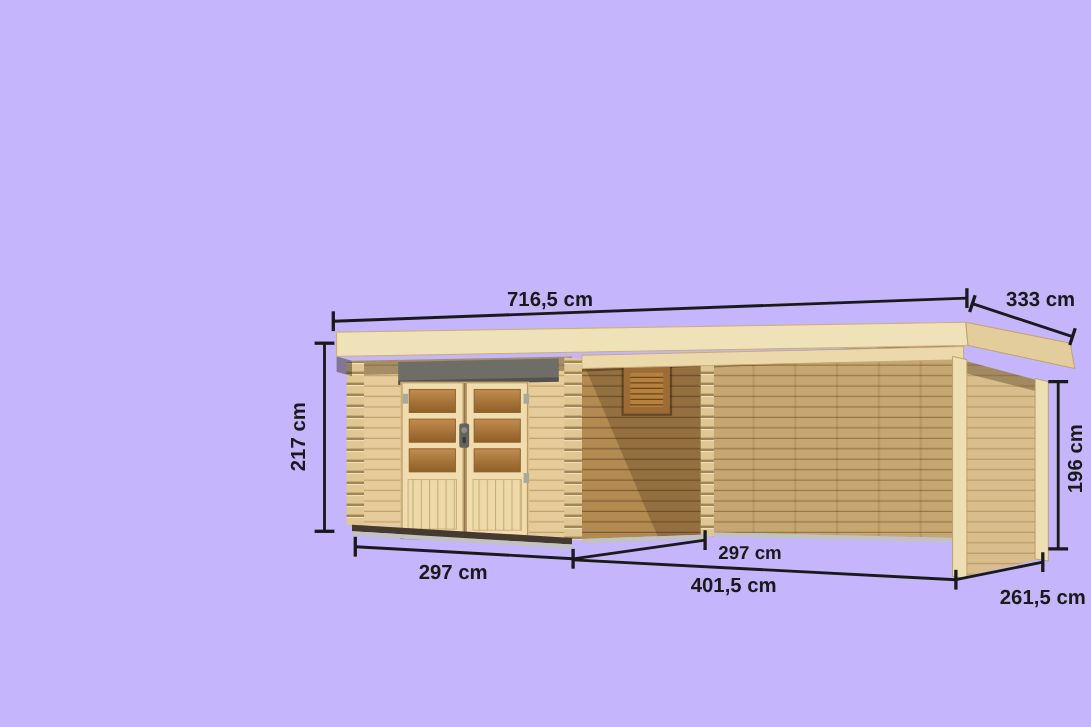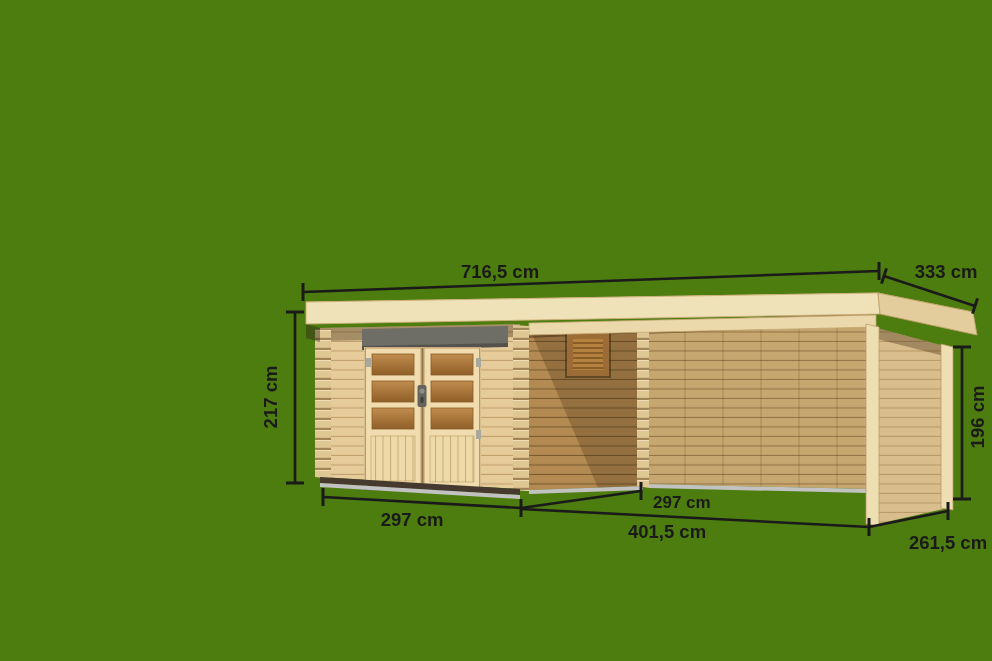"716,5 cm" .stage { background: #4d7c0f -> #c4b5fd }
